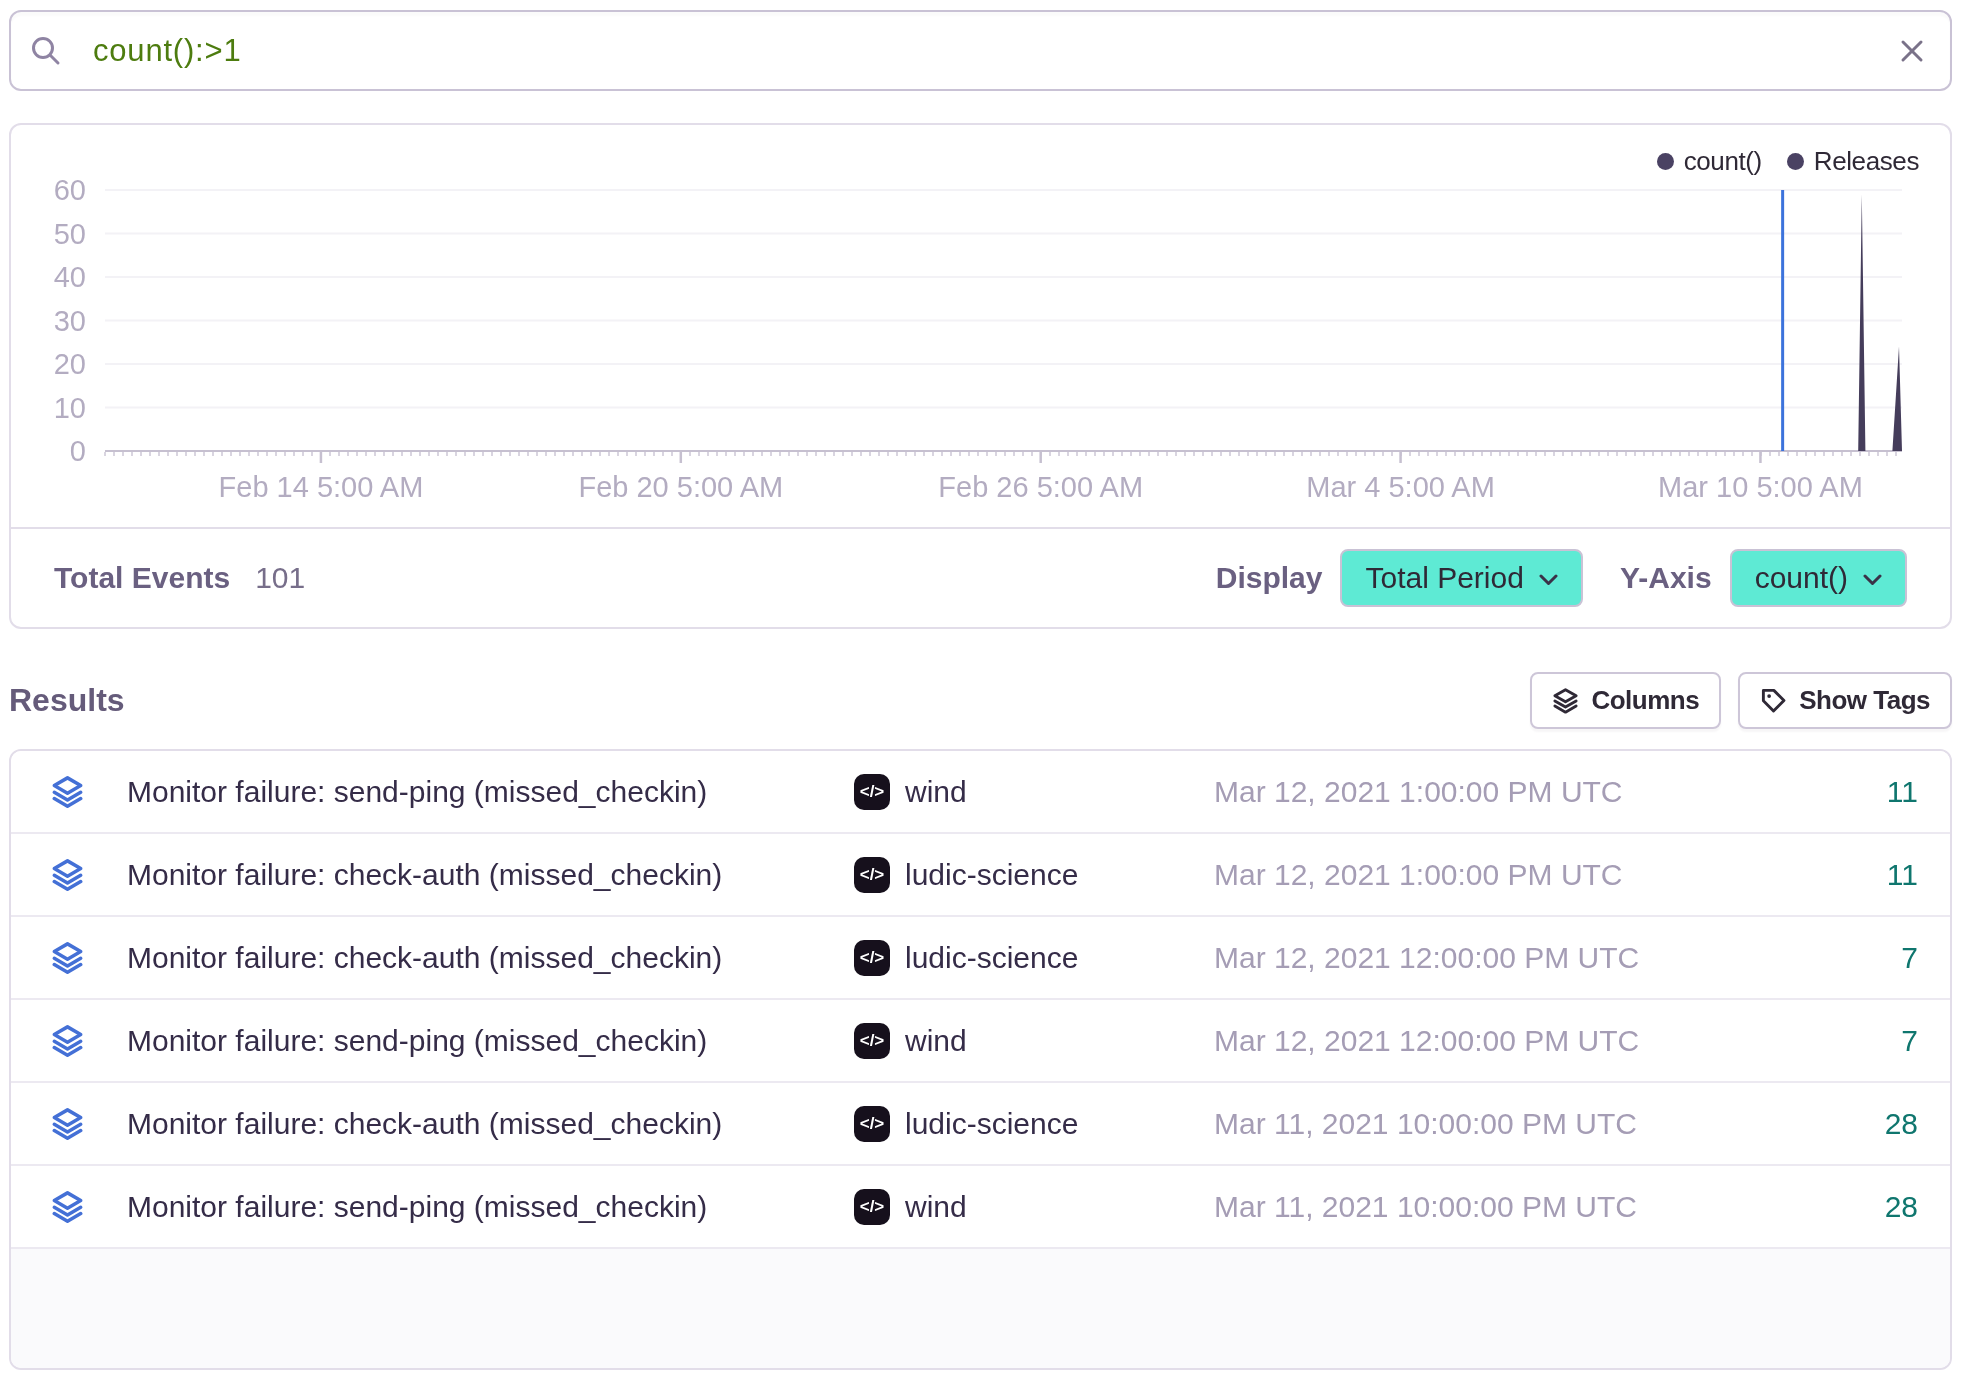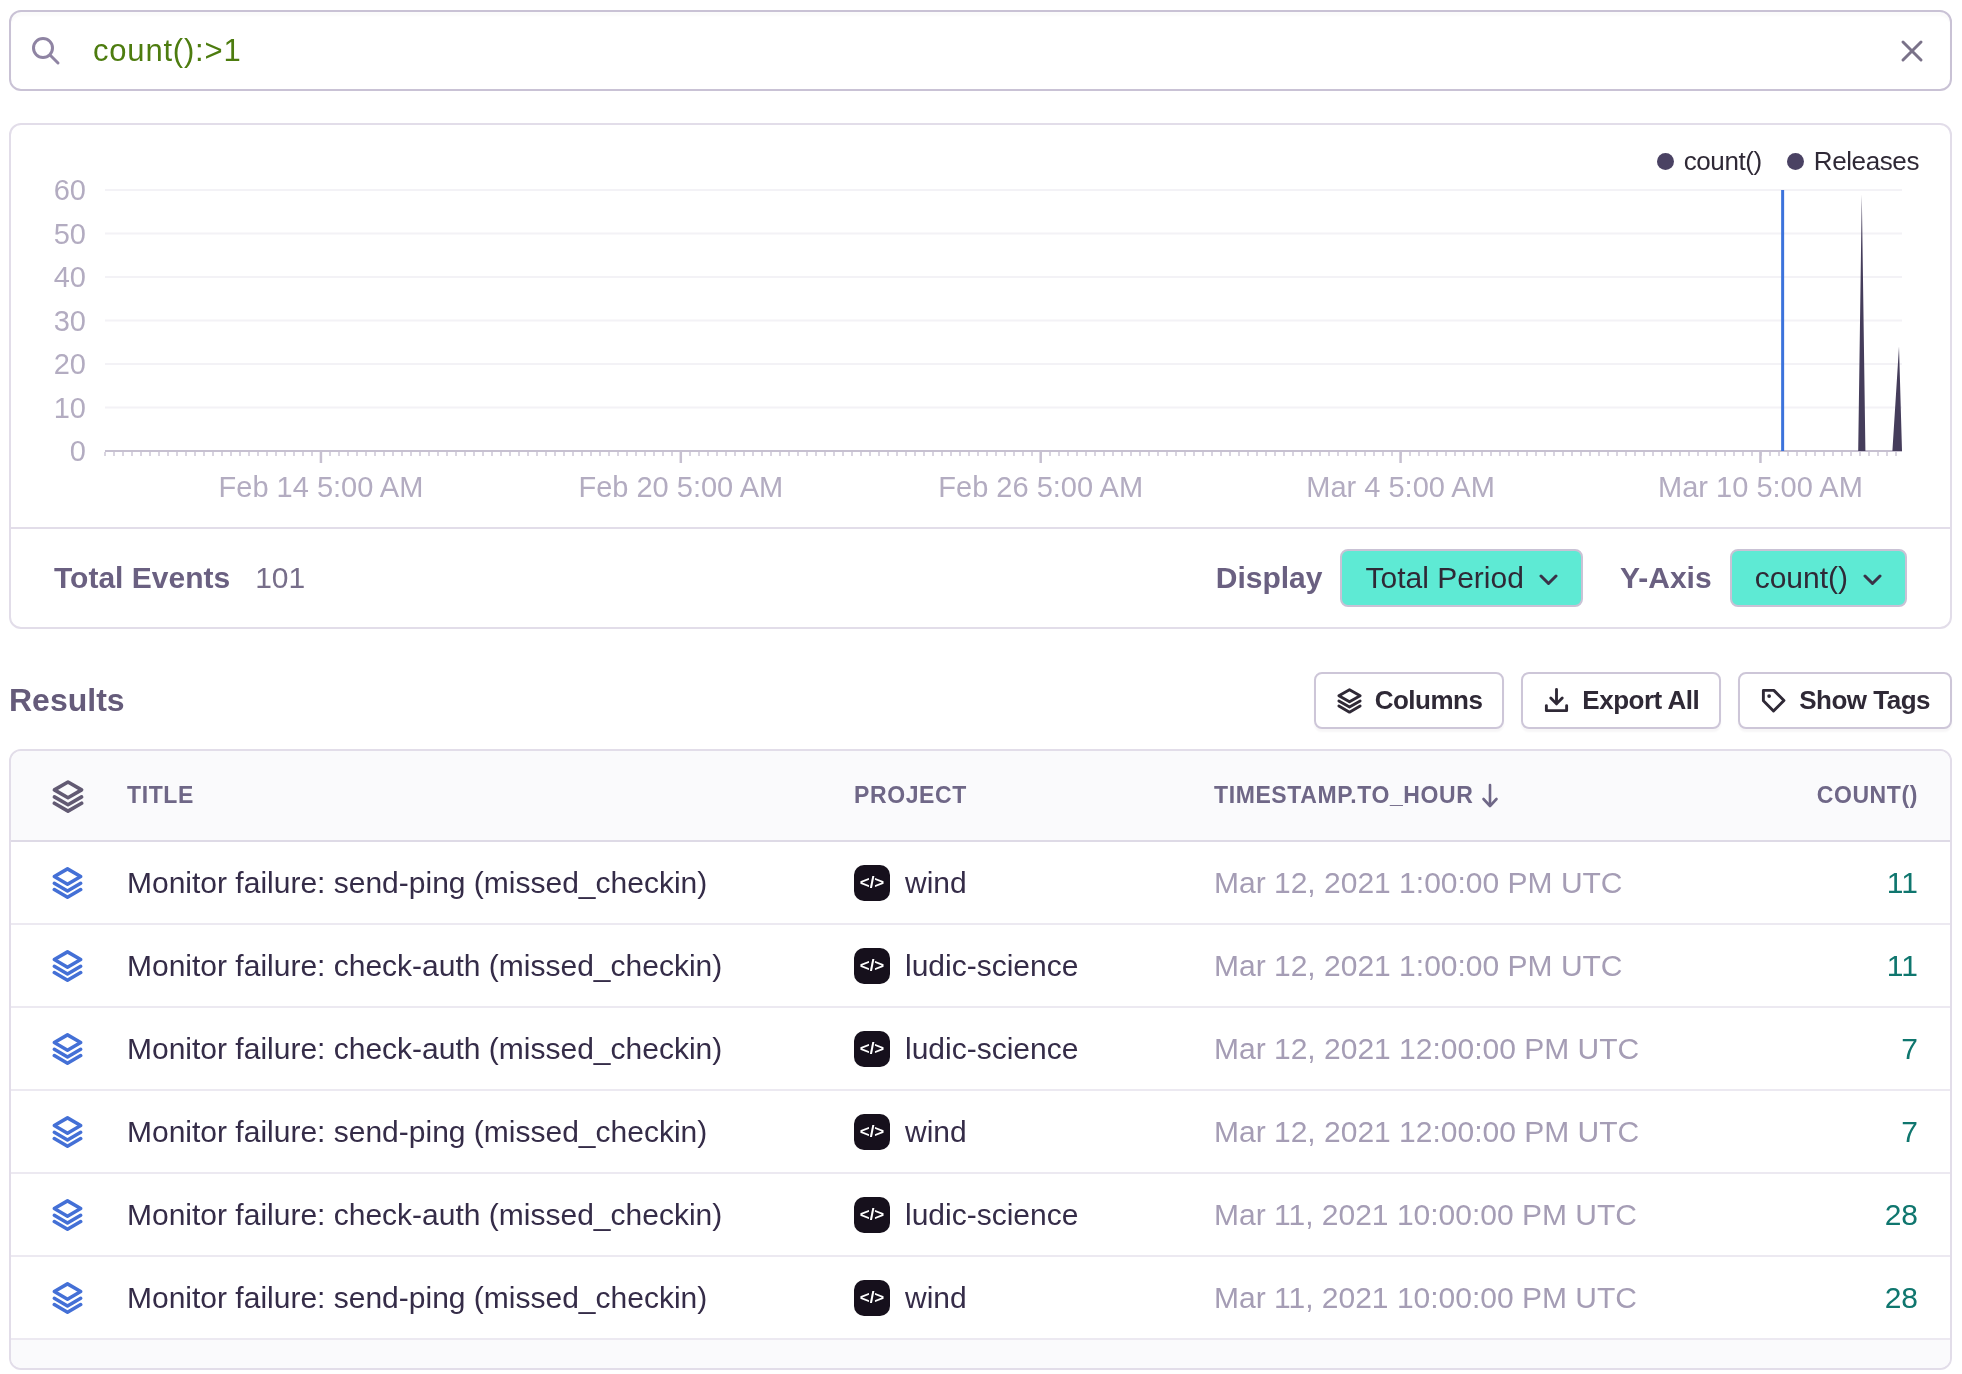"Export All" button.action-button { html: <button> <span> <svg> <path></path> <path></path> <path></path> </svg> </span> <span>Export All</span> </button> -> none }
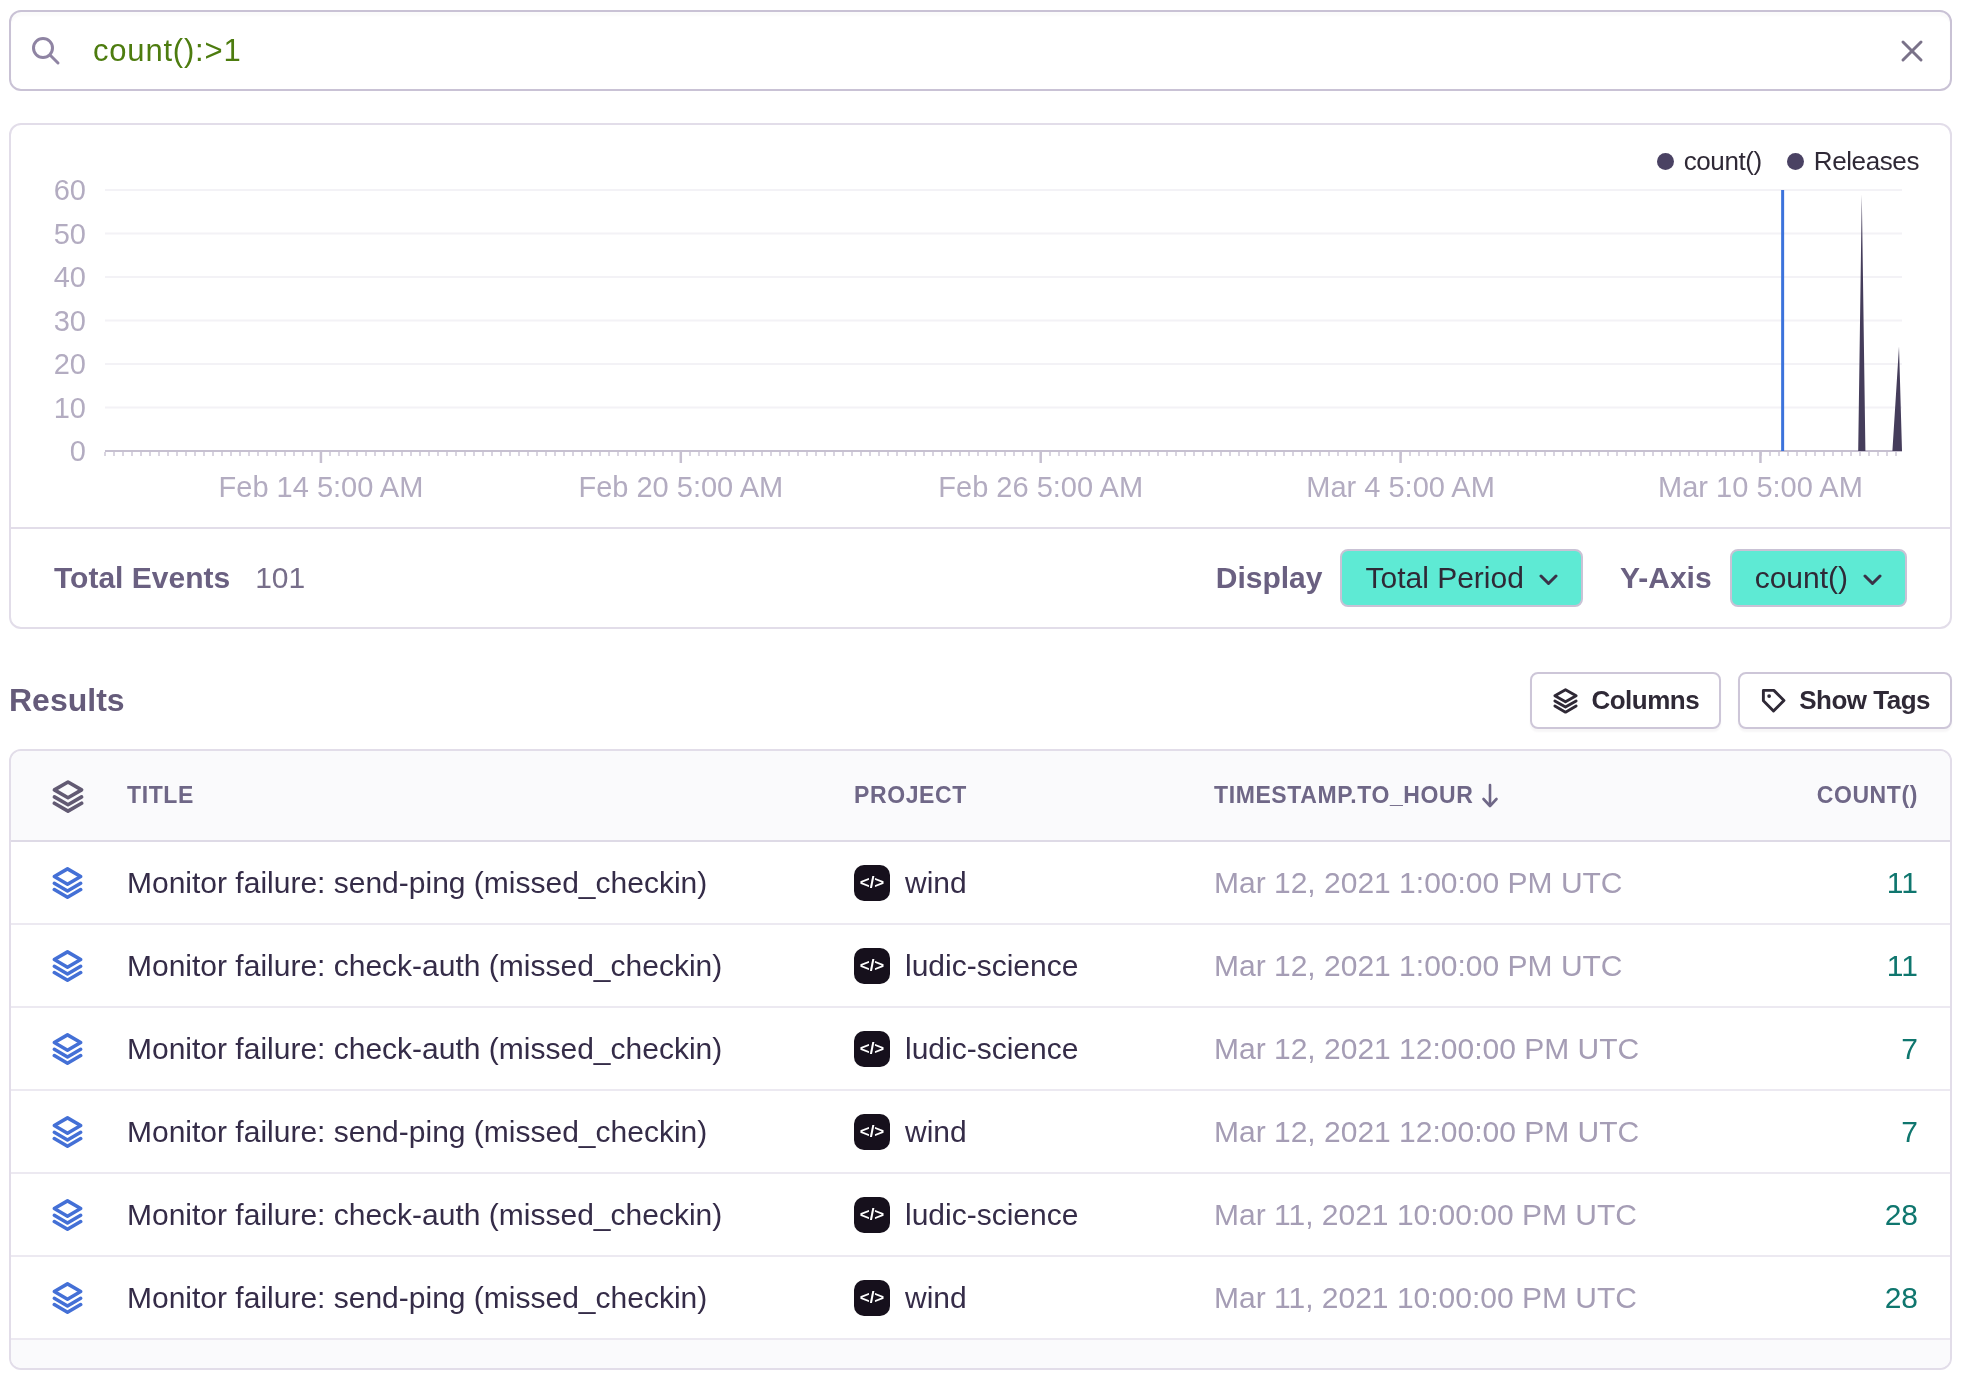"TITLE" div.t-grid { html: <div> <span> <svg> <path></path> <path></path> <path></path> </svg> </span> <span>TITLE</span> <span>PROJECT</span> <span> <span>TIMESTAMP.TO_HOUR</span> <svg> <path></path> <path></path> </svg> </span> <span>COUNT()</span> </div> -> none }
